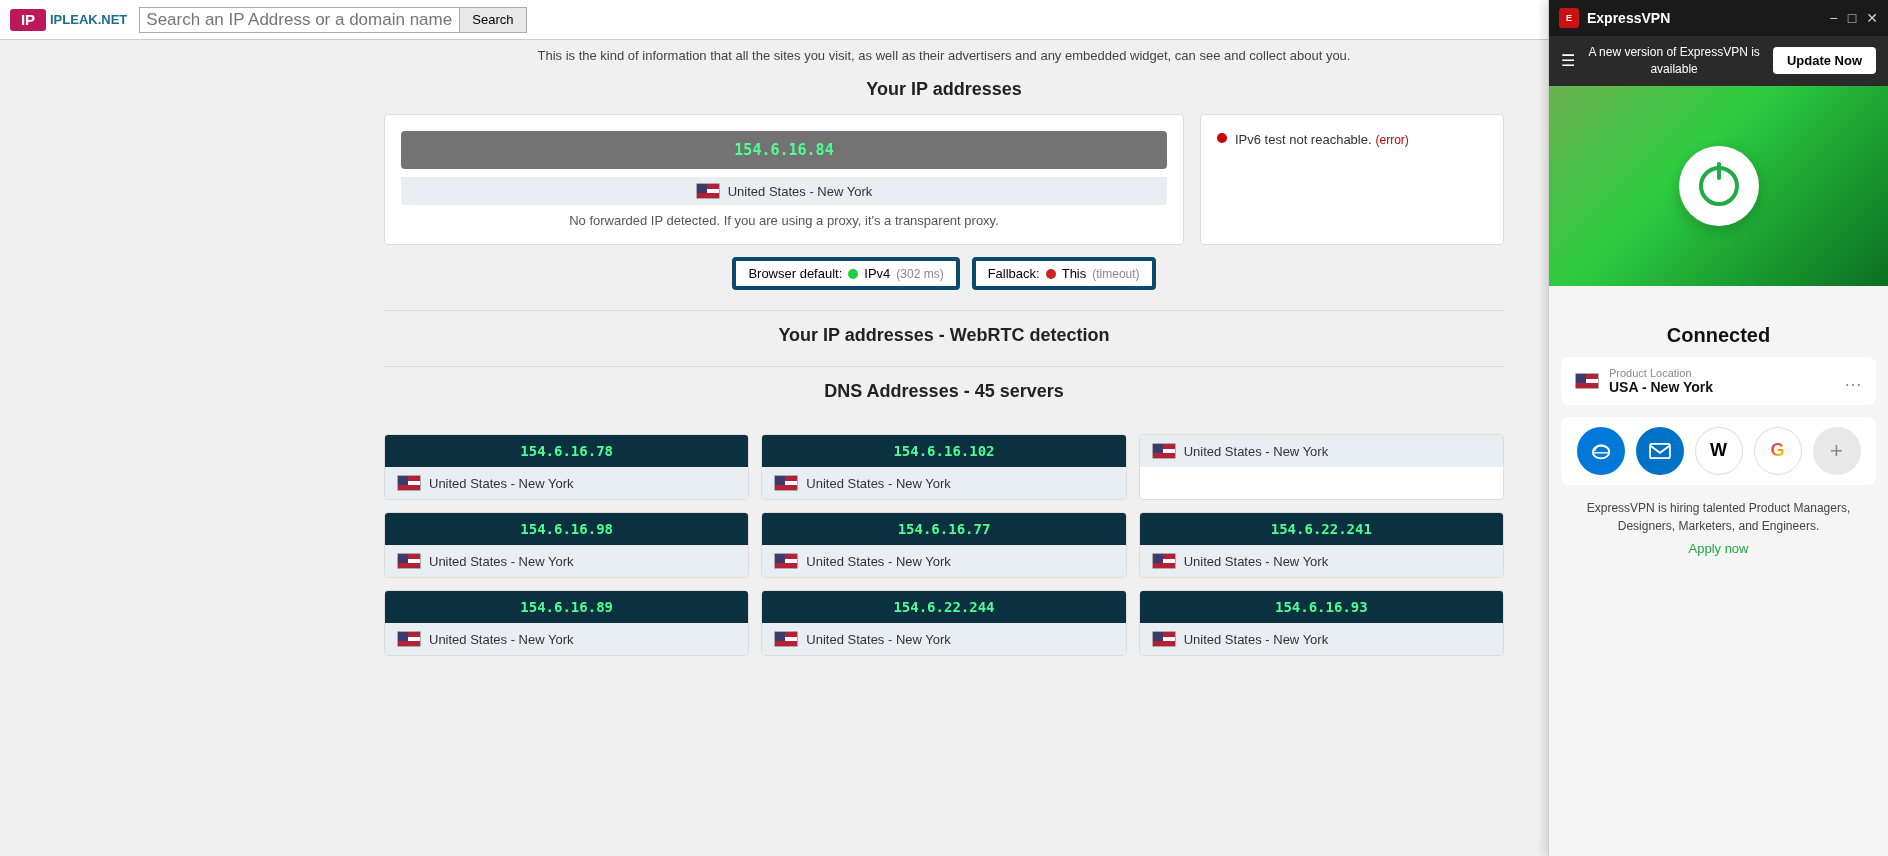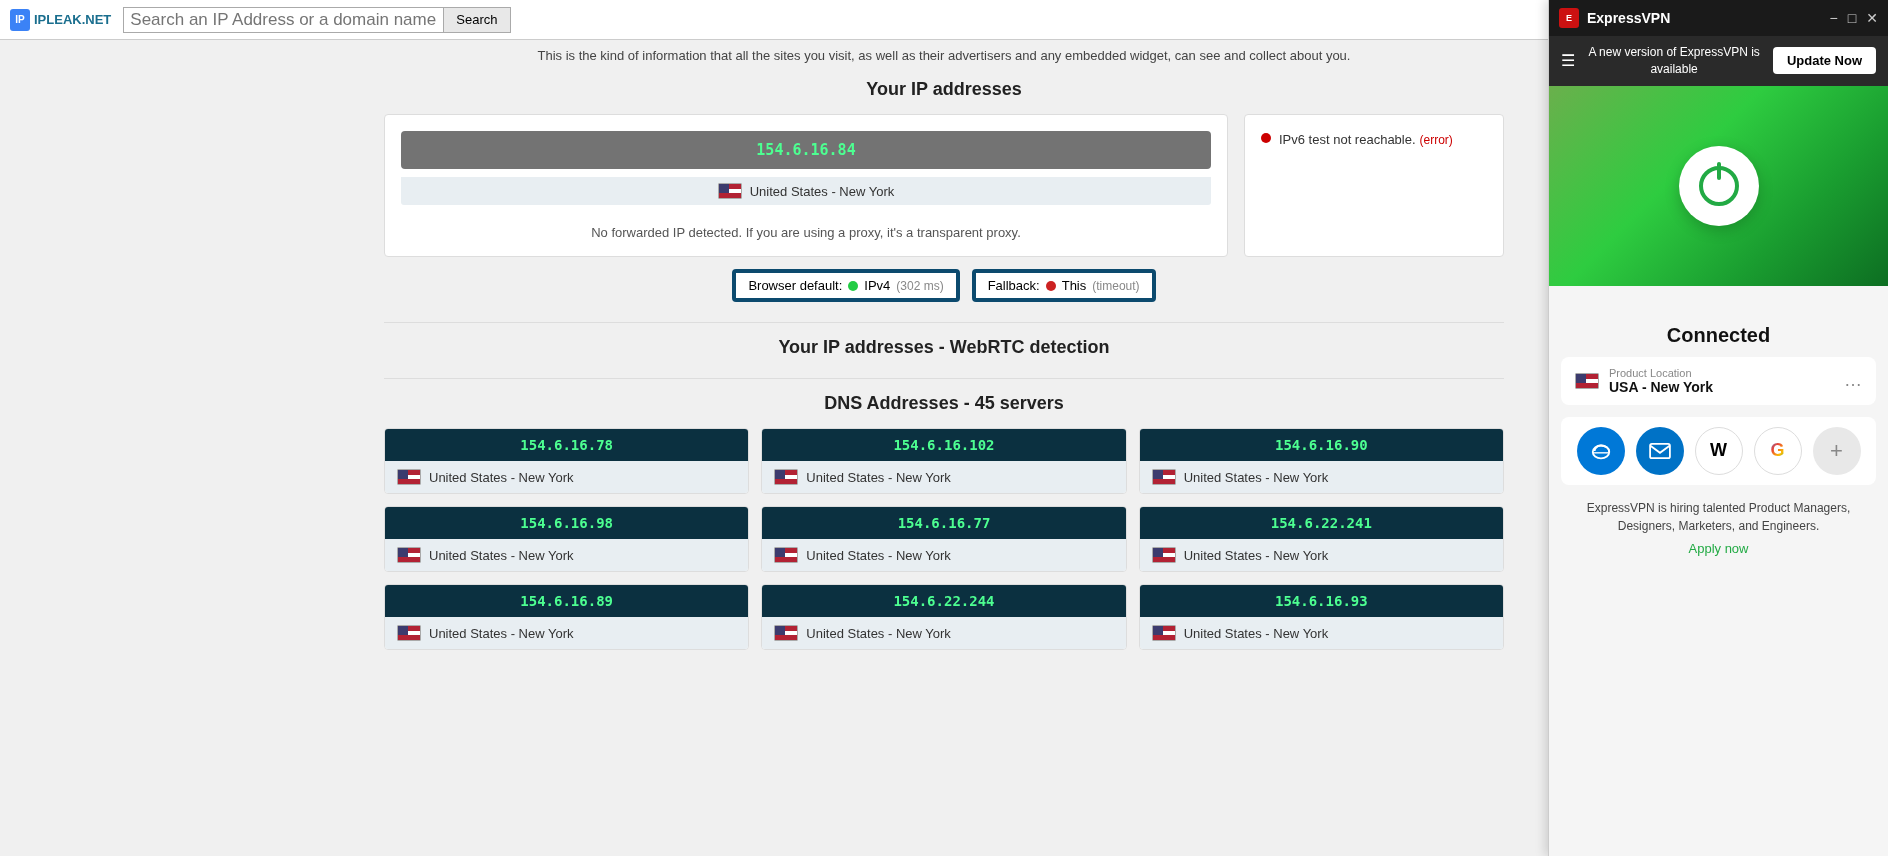"IP" #logo .logo-icon { background: #3b82f6 -> #be185d; font-size: 10px -> 15px; width: 20px -> 36px }
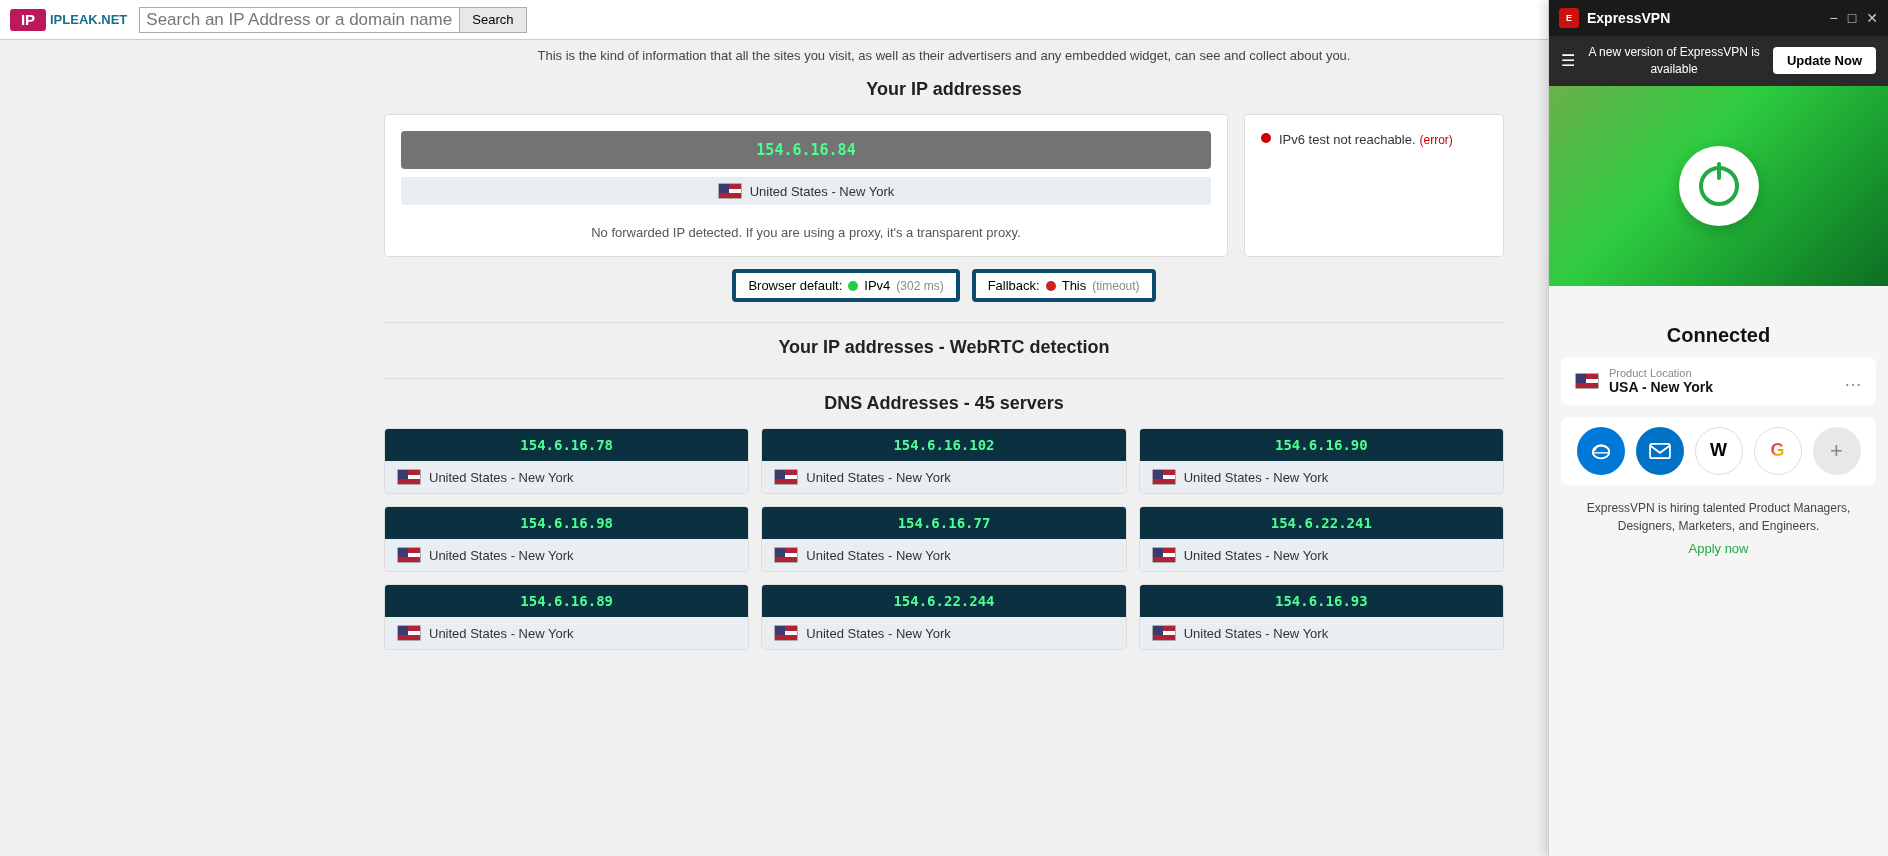"IPv6 test not reachable. (error)" .ipv6-box { width: 260px -> 304px }
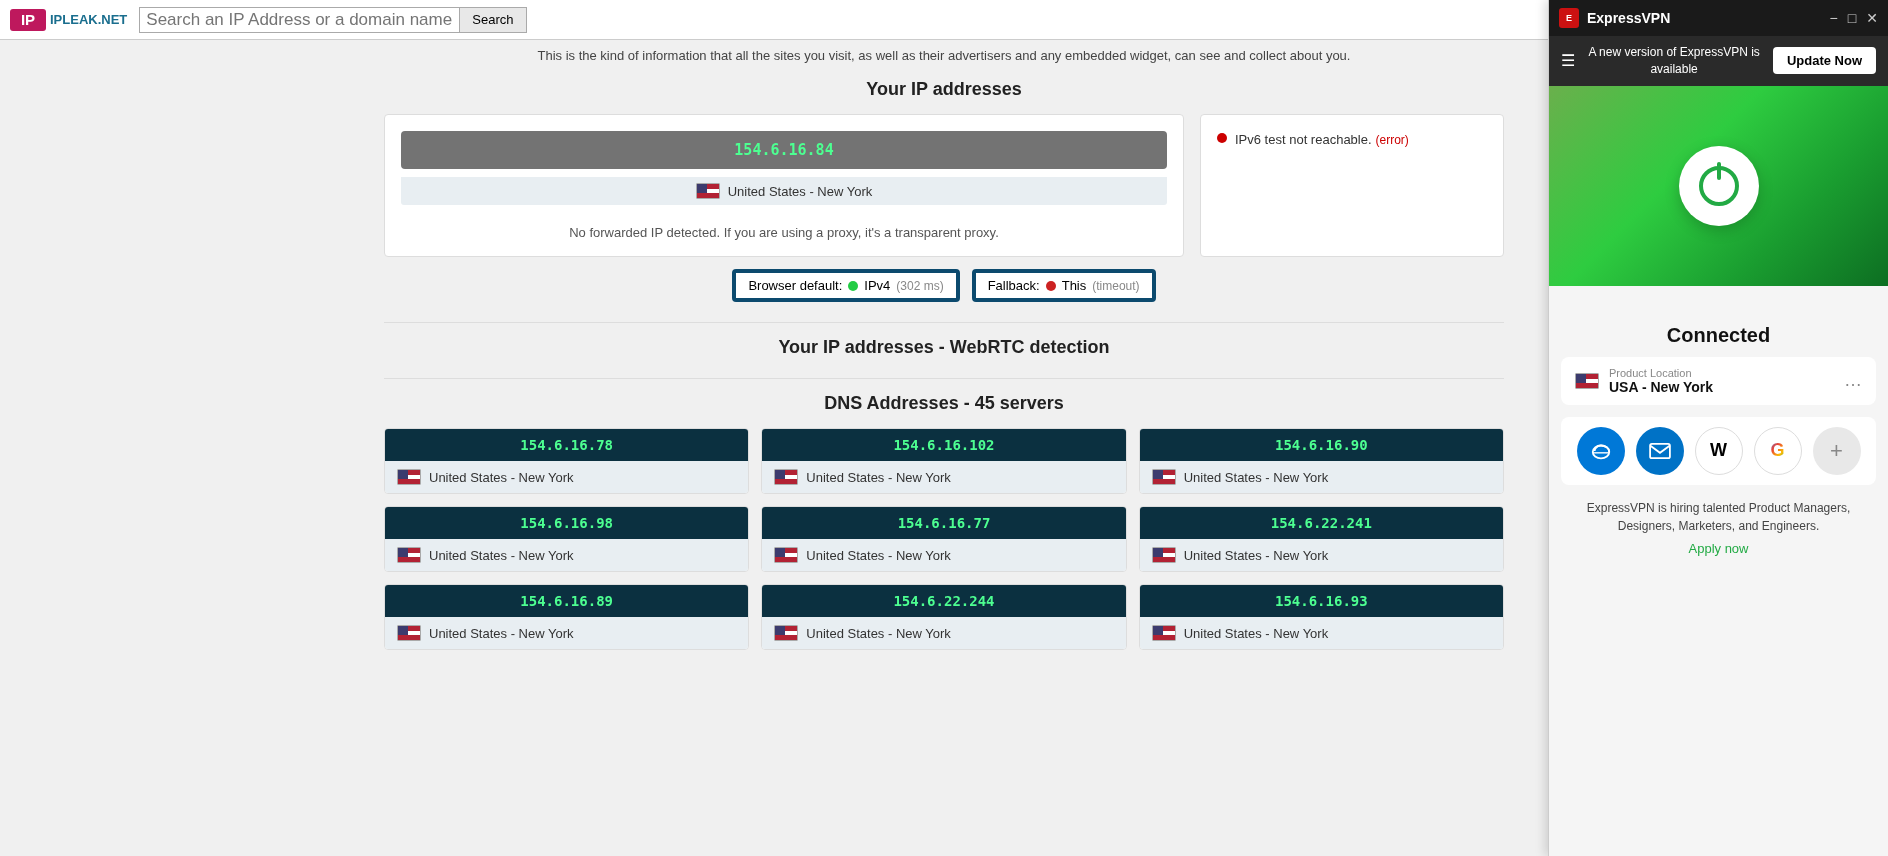"No forwarded IP detected. If" .no-forward-text { margin-top: 20px -> 8px }
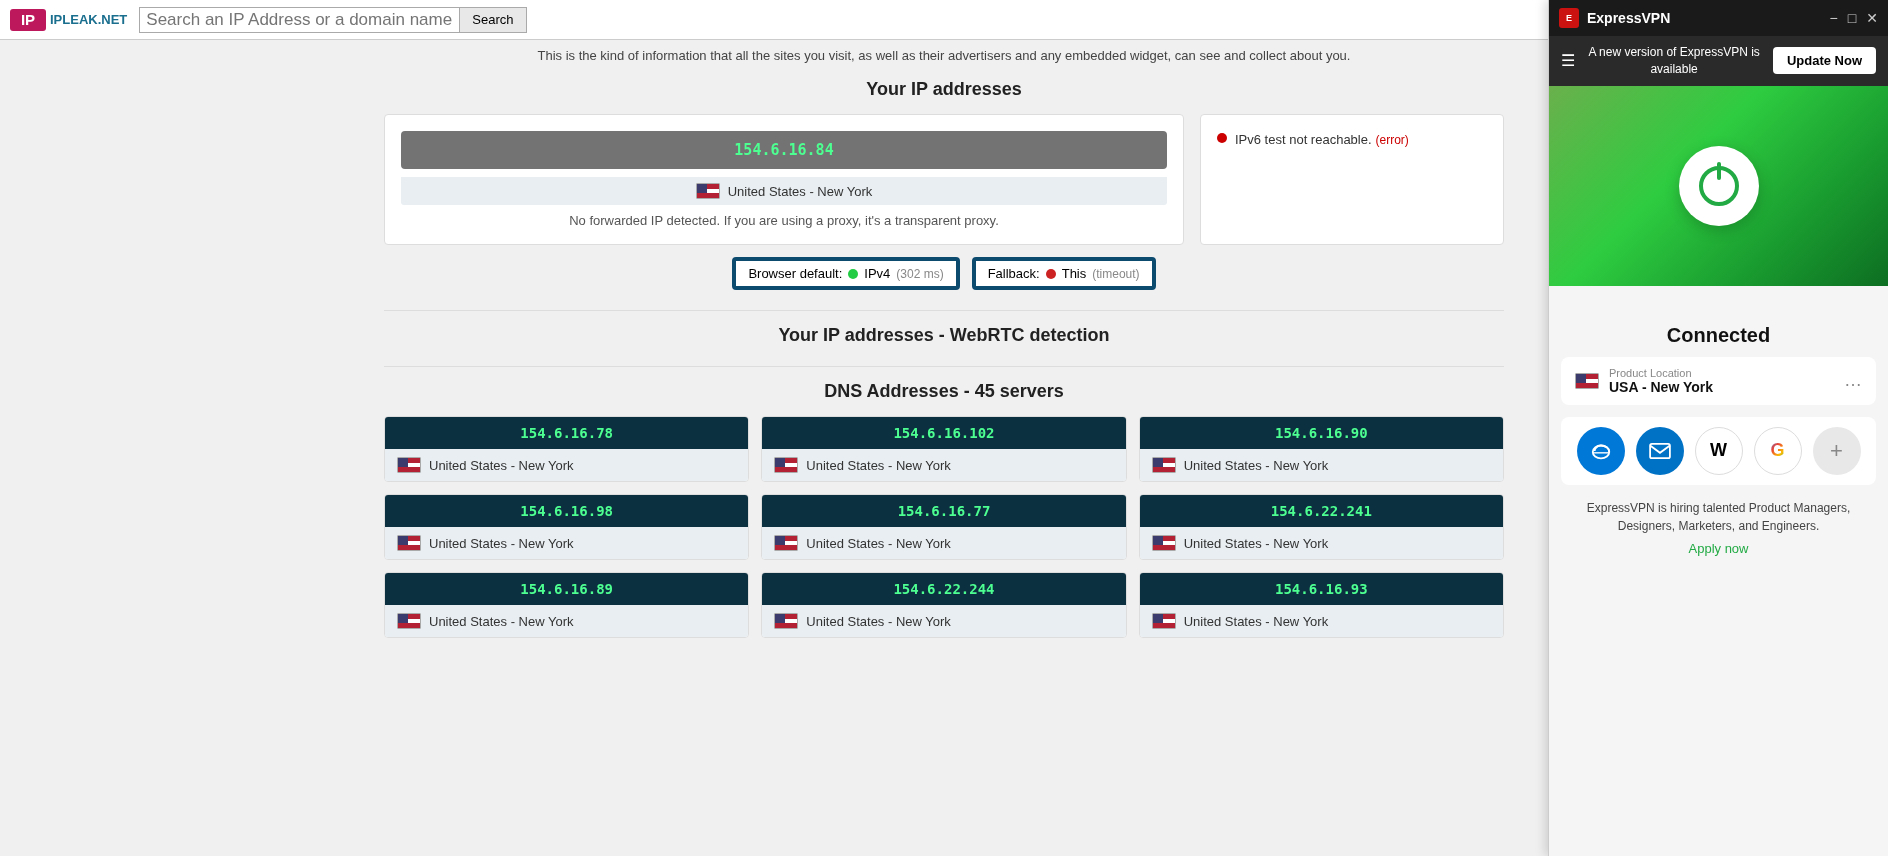"DNS Addresses - 45 servers" .dns-section-title { margin-bottom: 14px -> 32px }
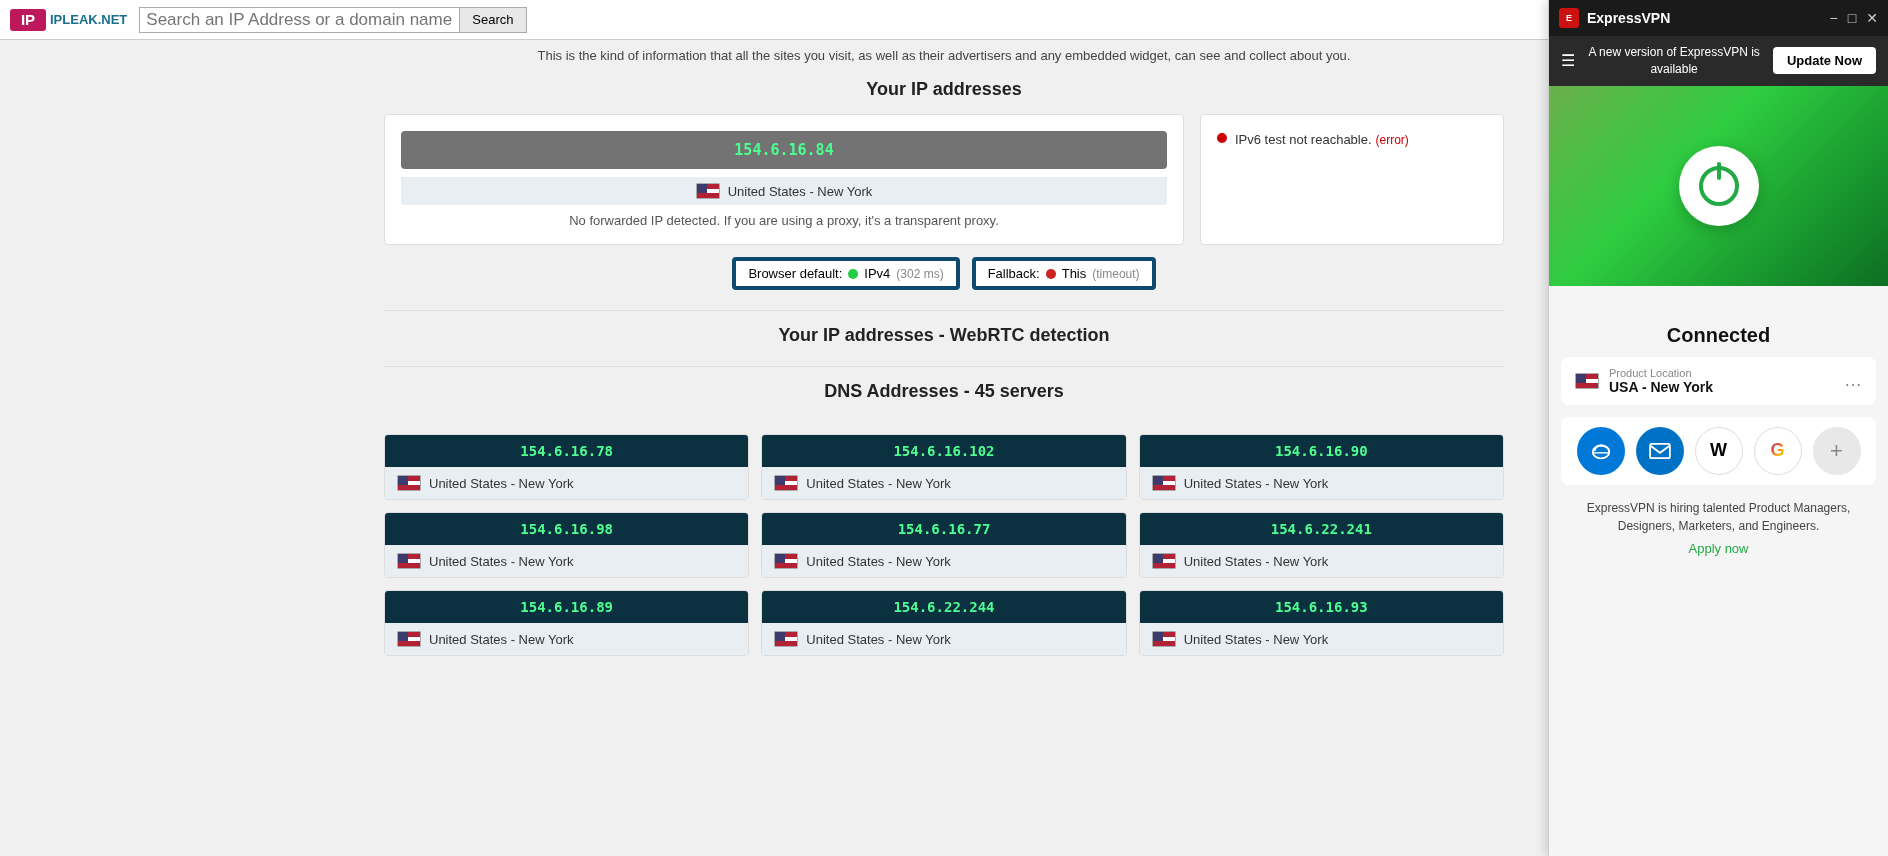"154.6.16.90" div.dns-card-header { html: <div> <span>154.6.16.90</span> </div> -> none }
